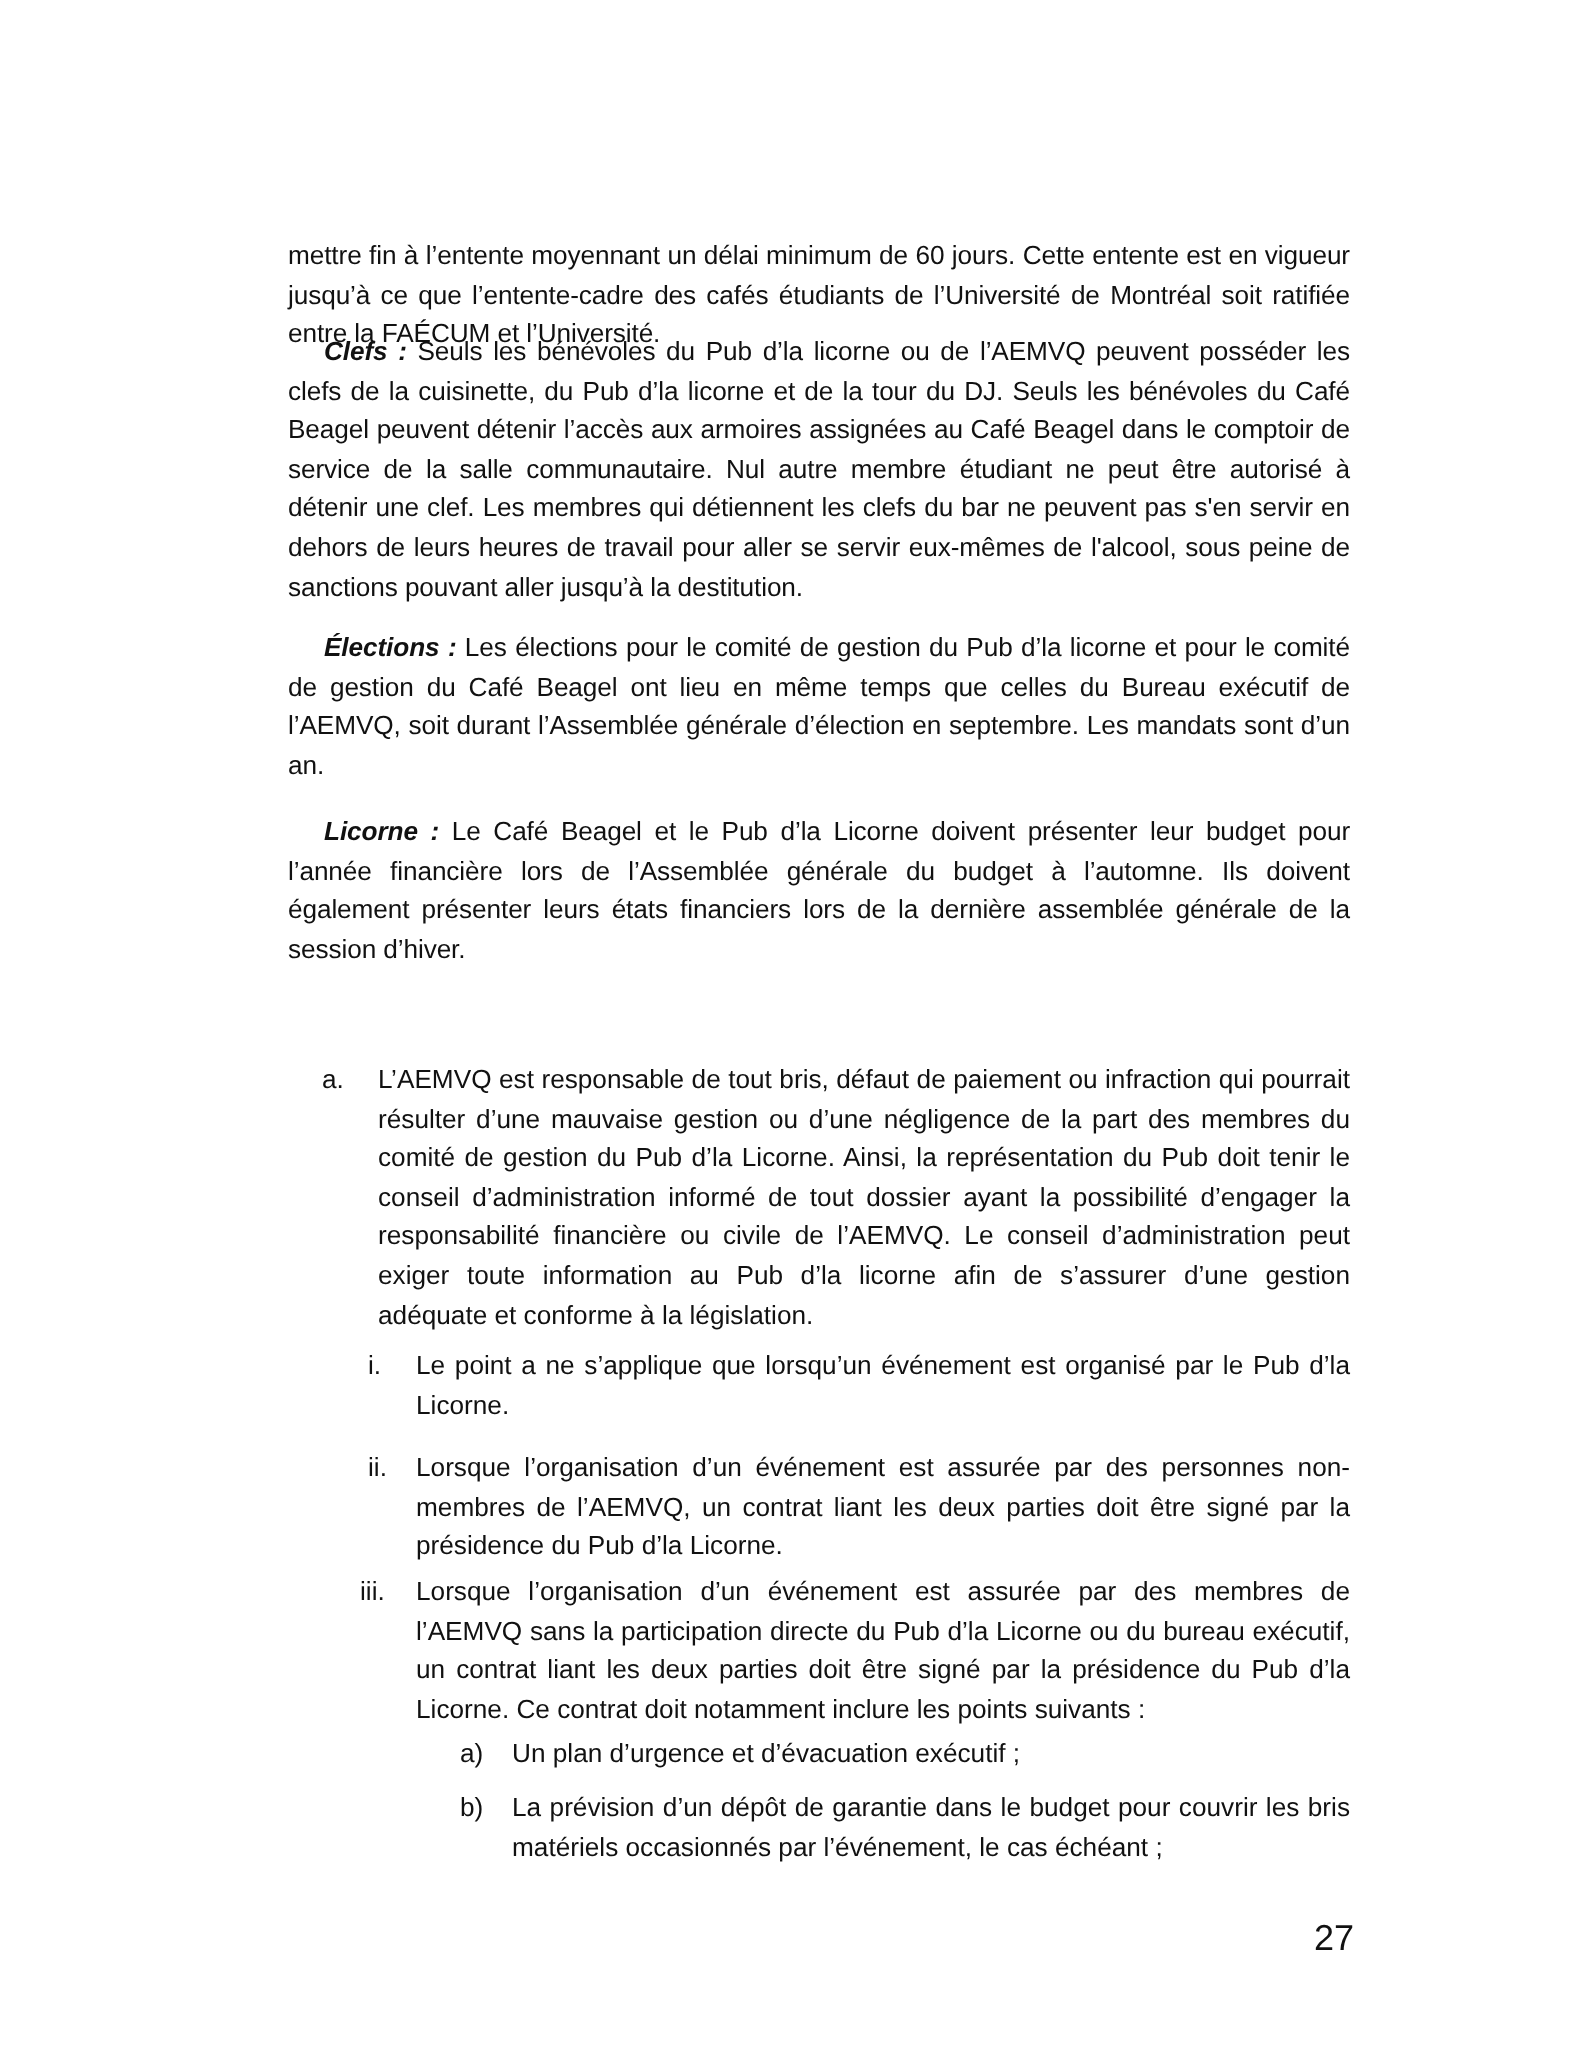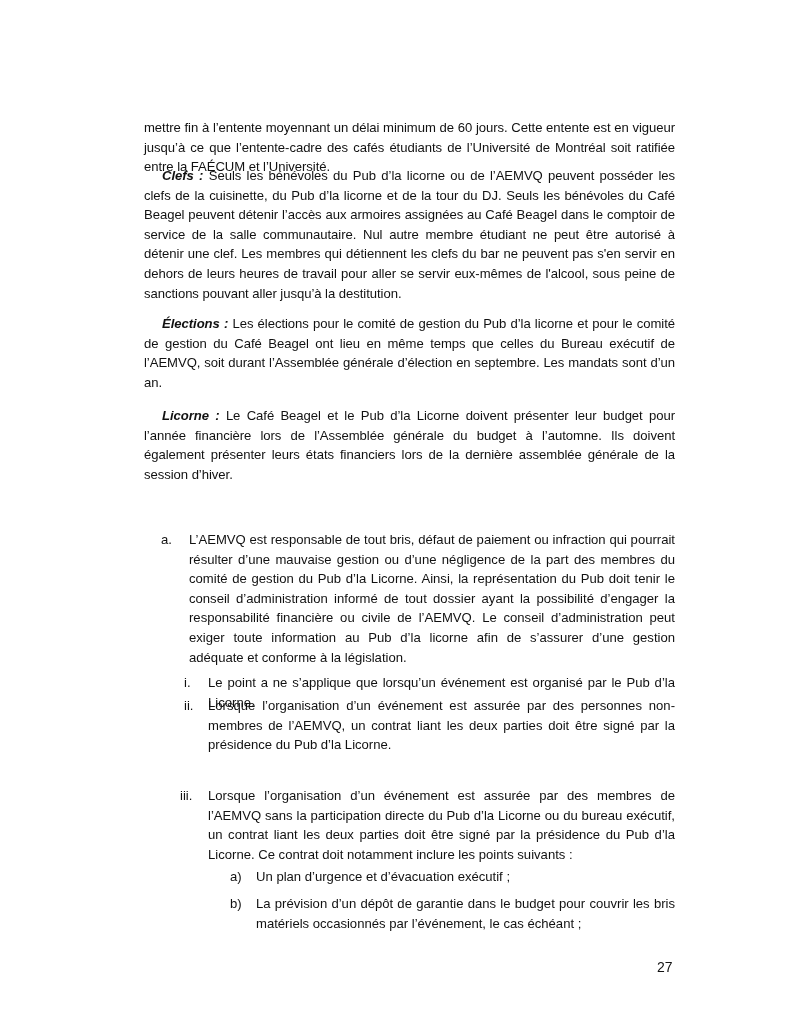"ii." div.item { top: 696px -> 724px }
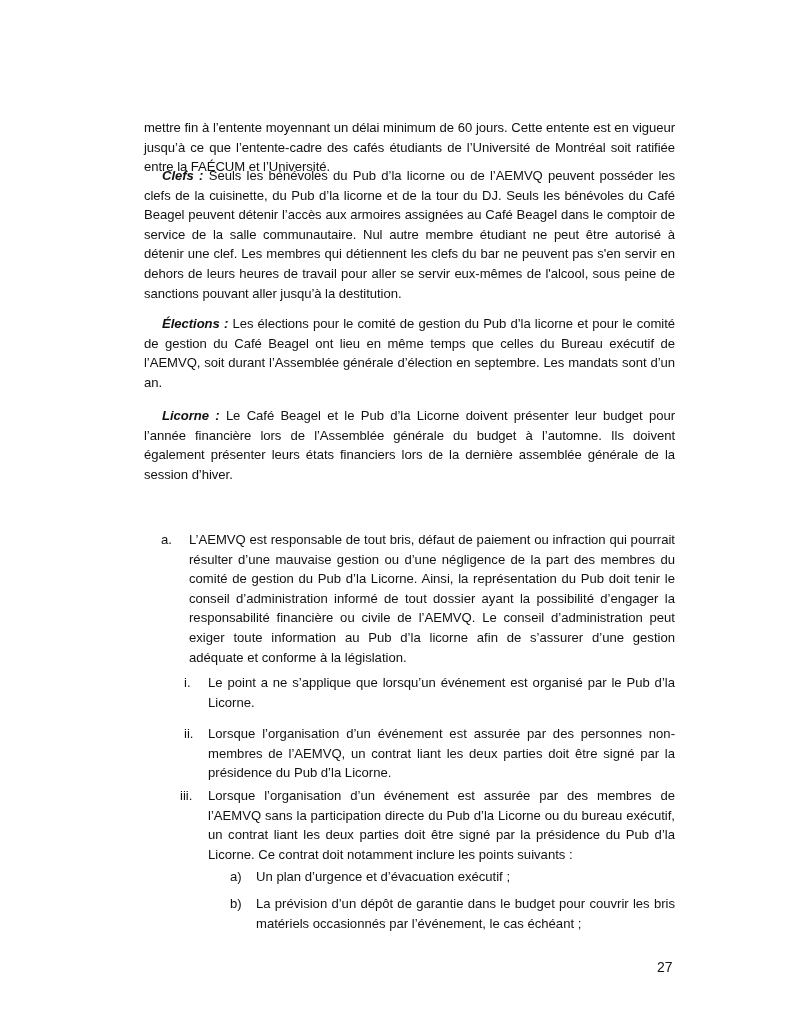"27" .page-num { font-size: 14px -> 18px }
